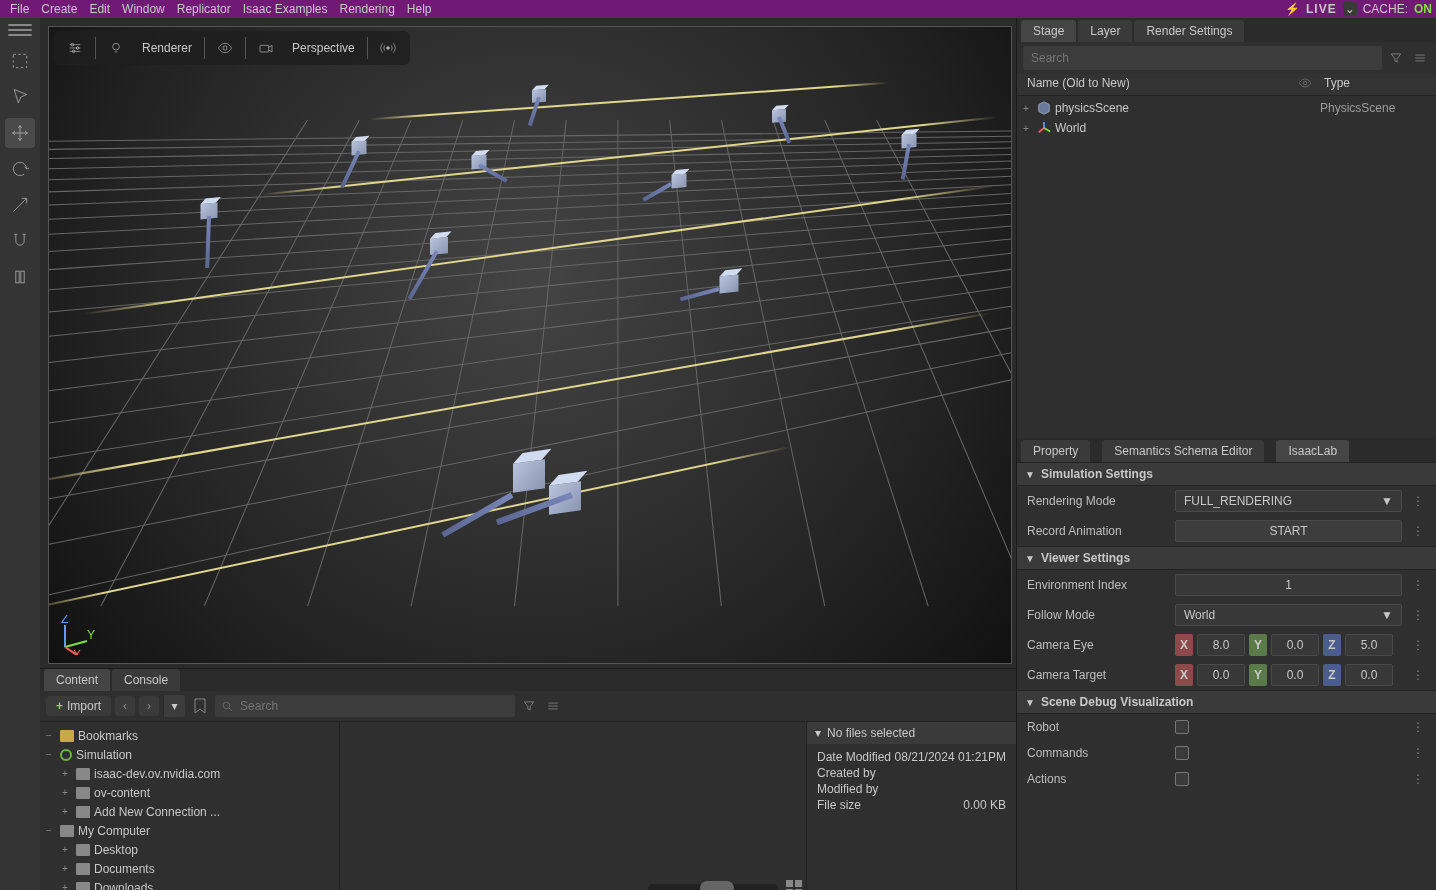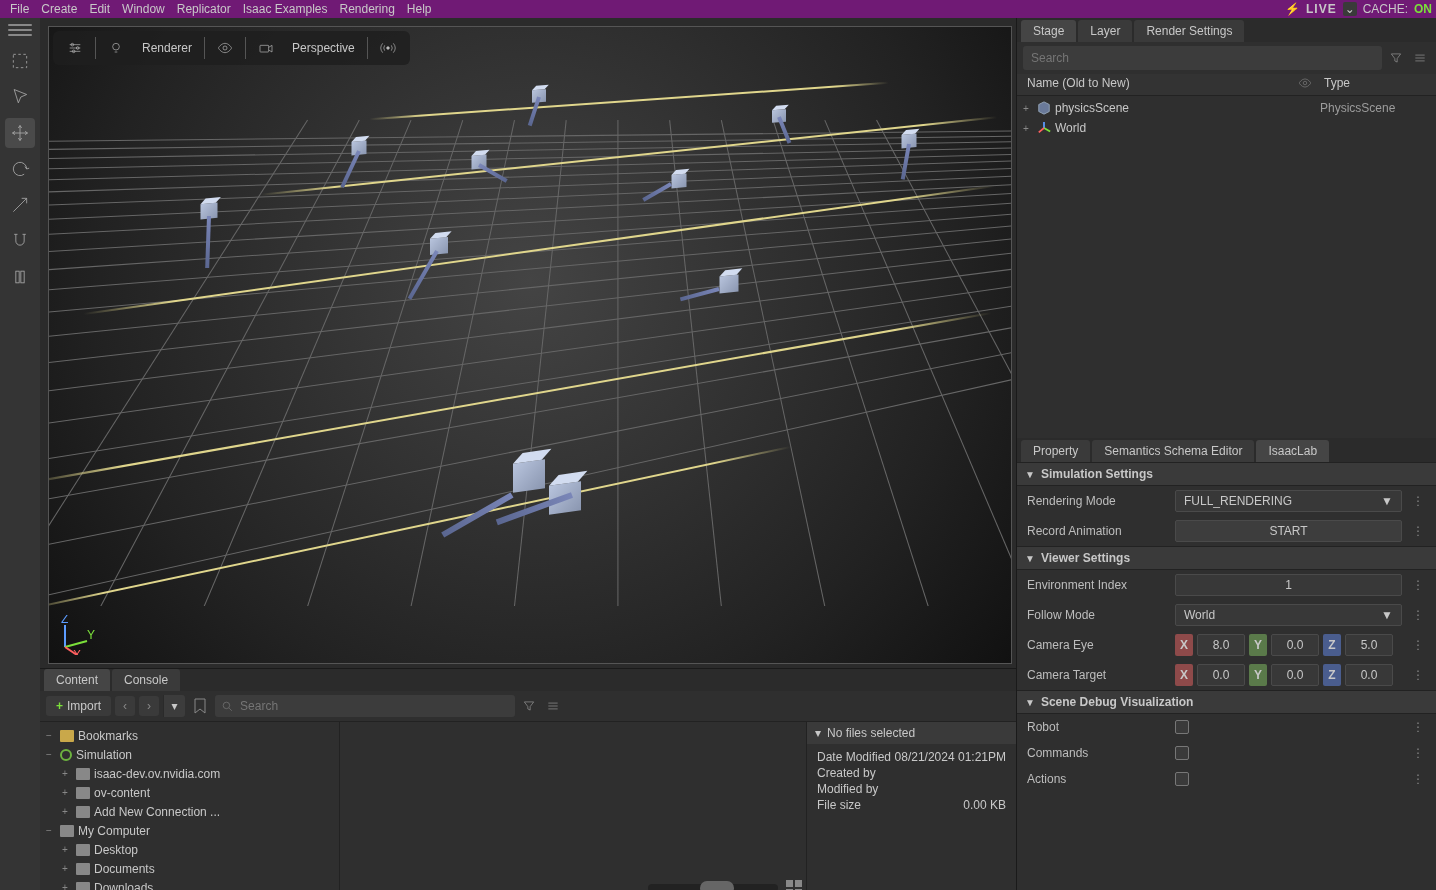"Property" .prop-tabs { gap: 2px -> 12px }
